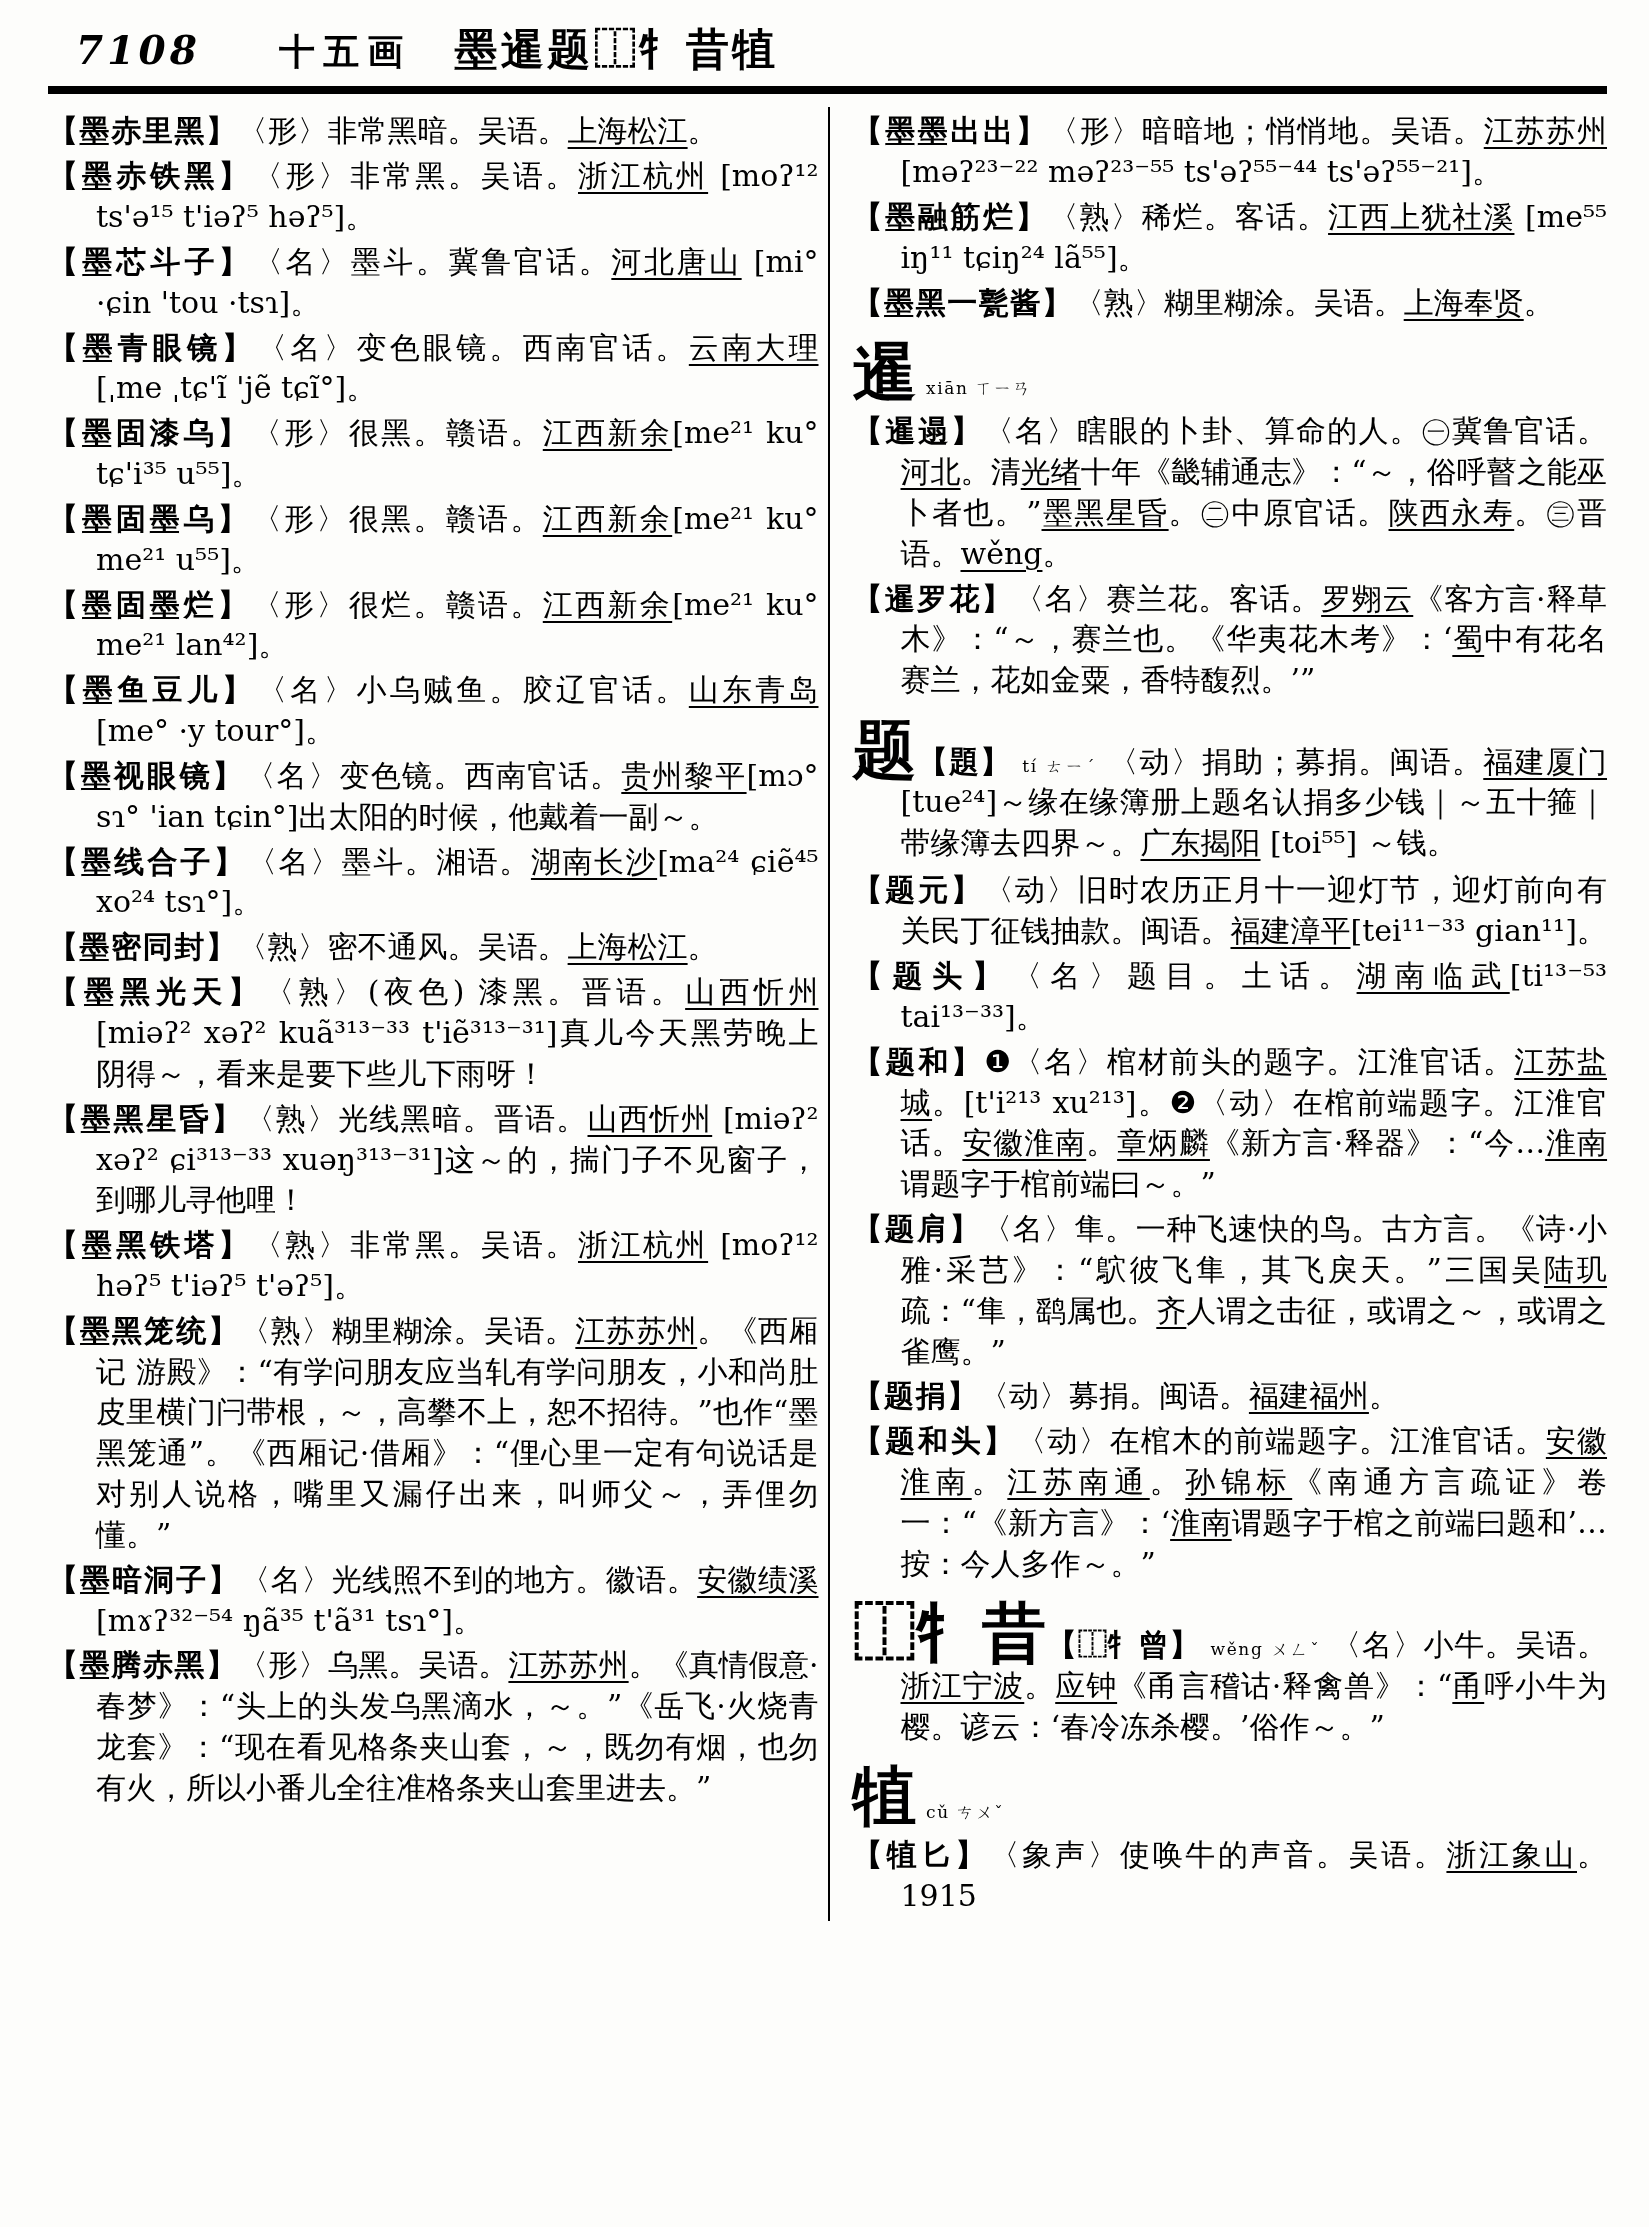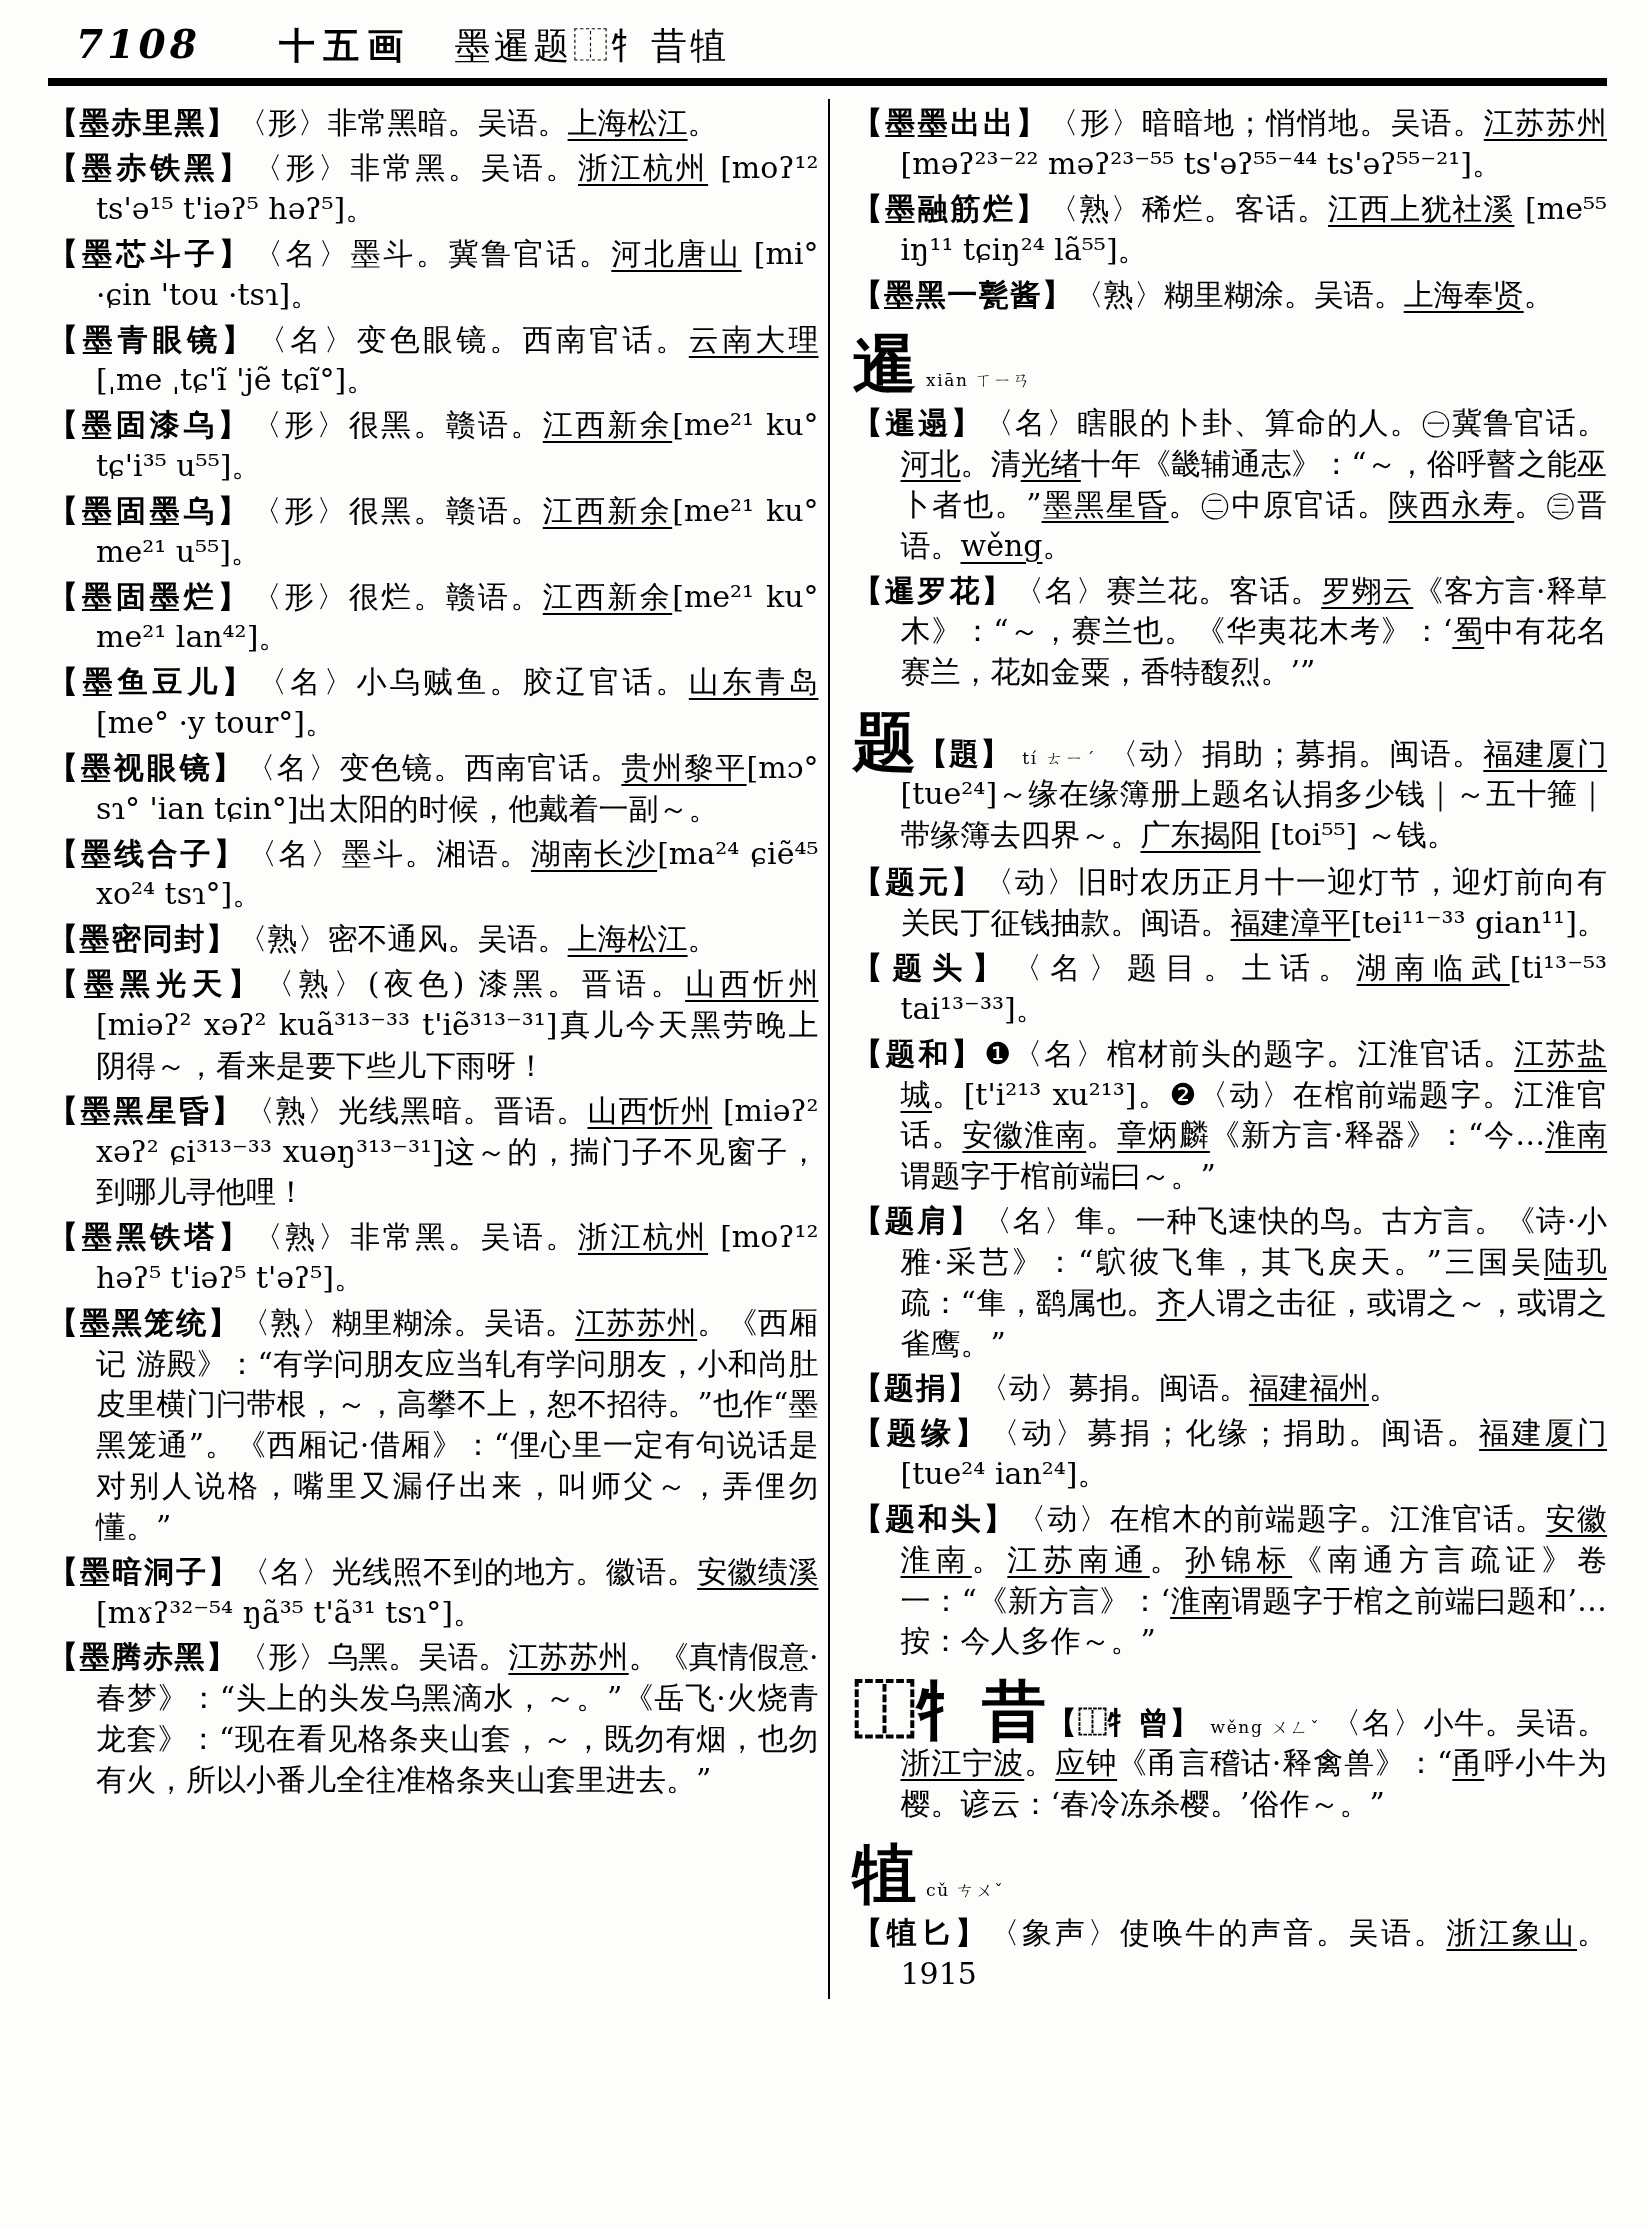"墨暹题⿰牜昔犆" .hdr-words { font-size: 36px -> 43px; font-weight: normal -> bold }
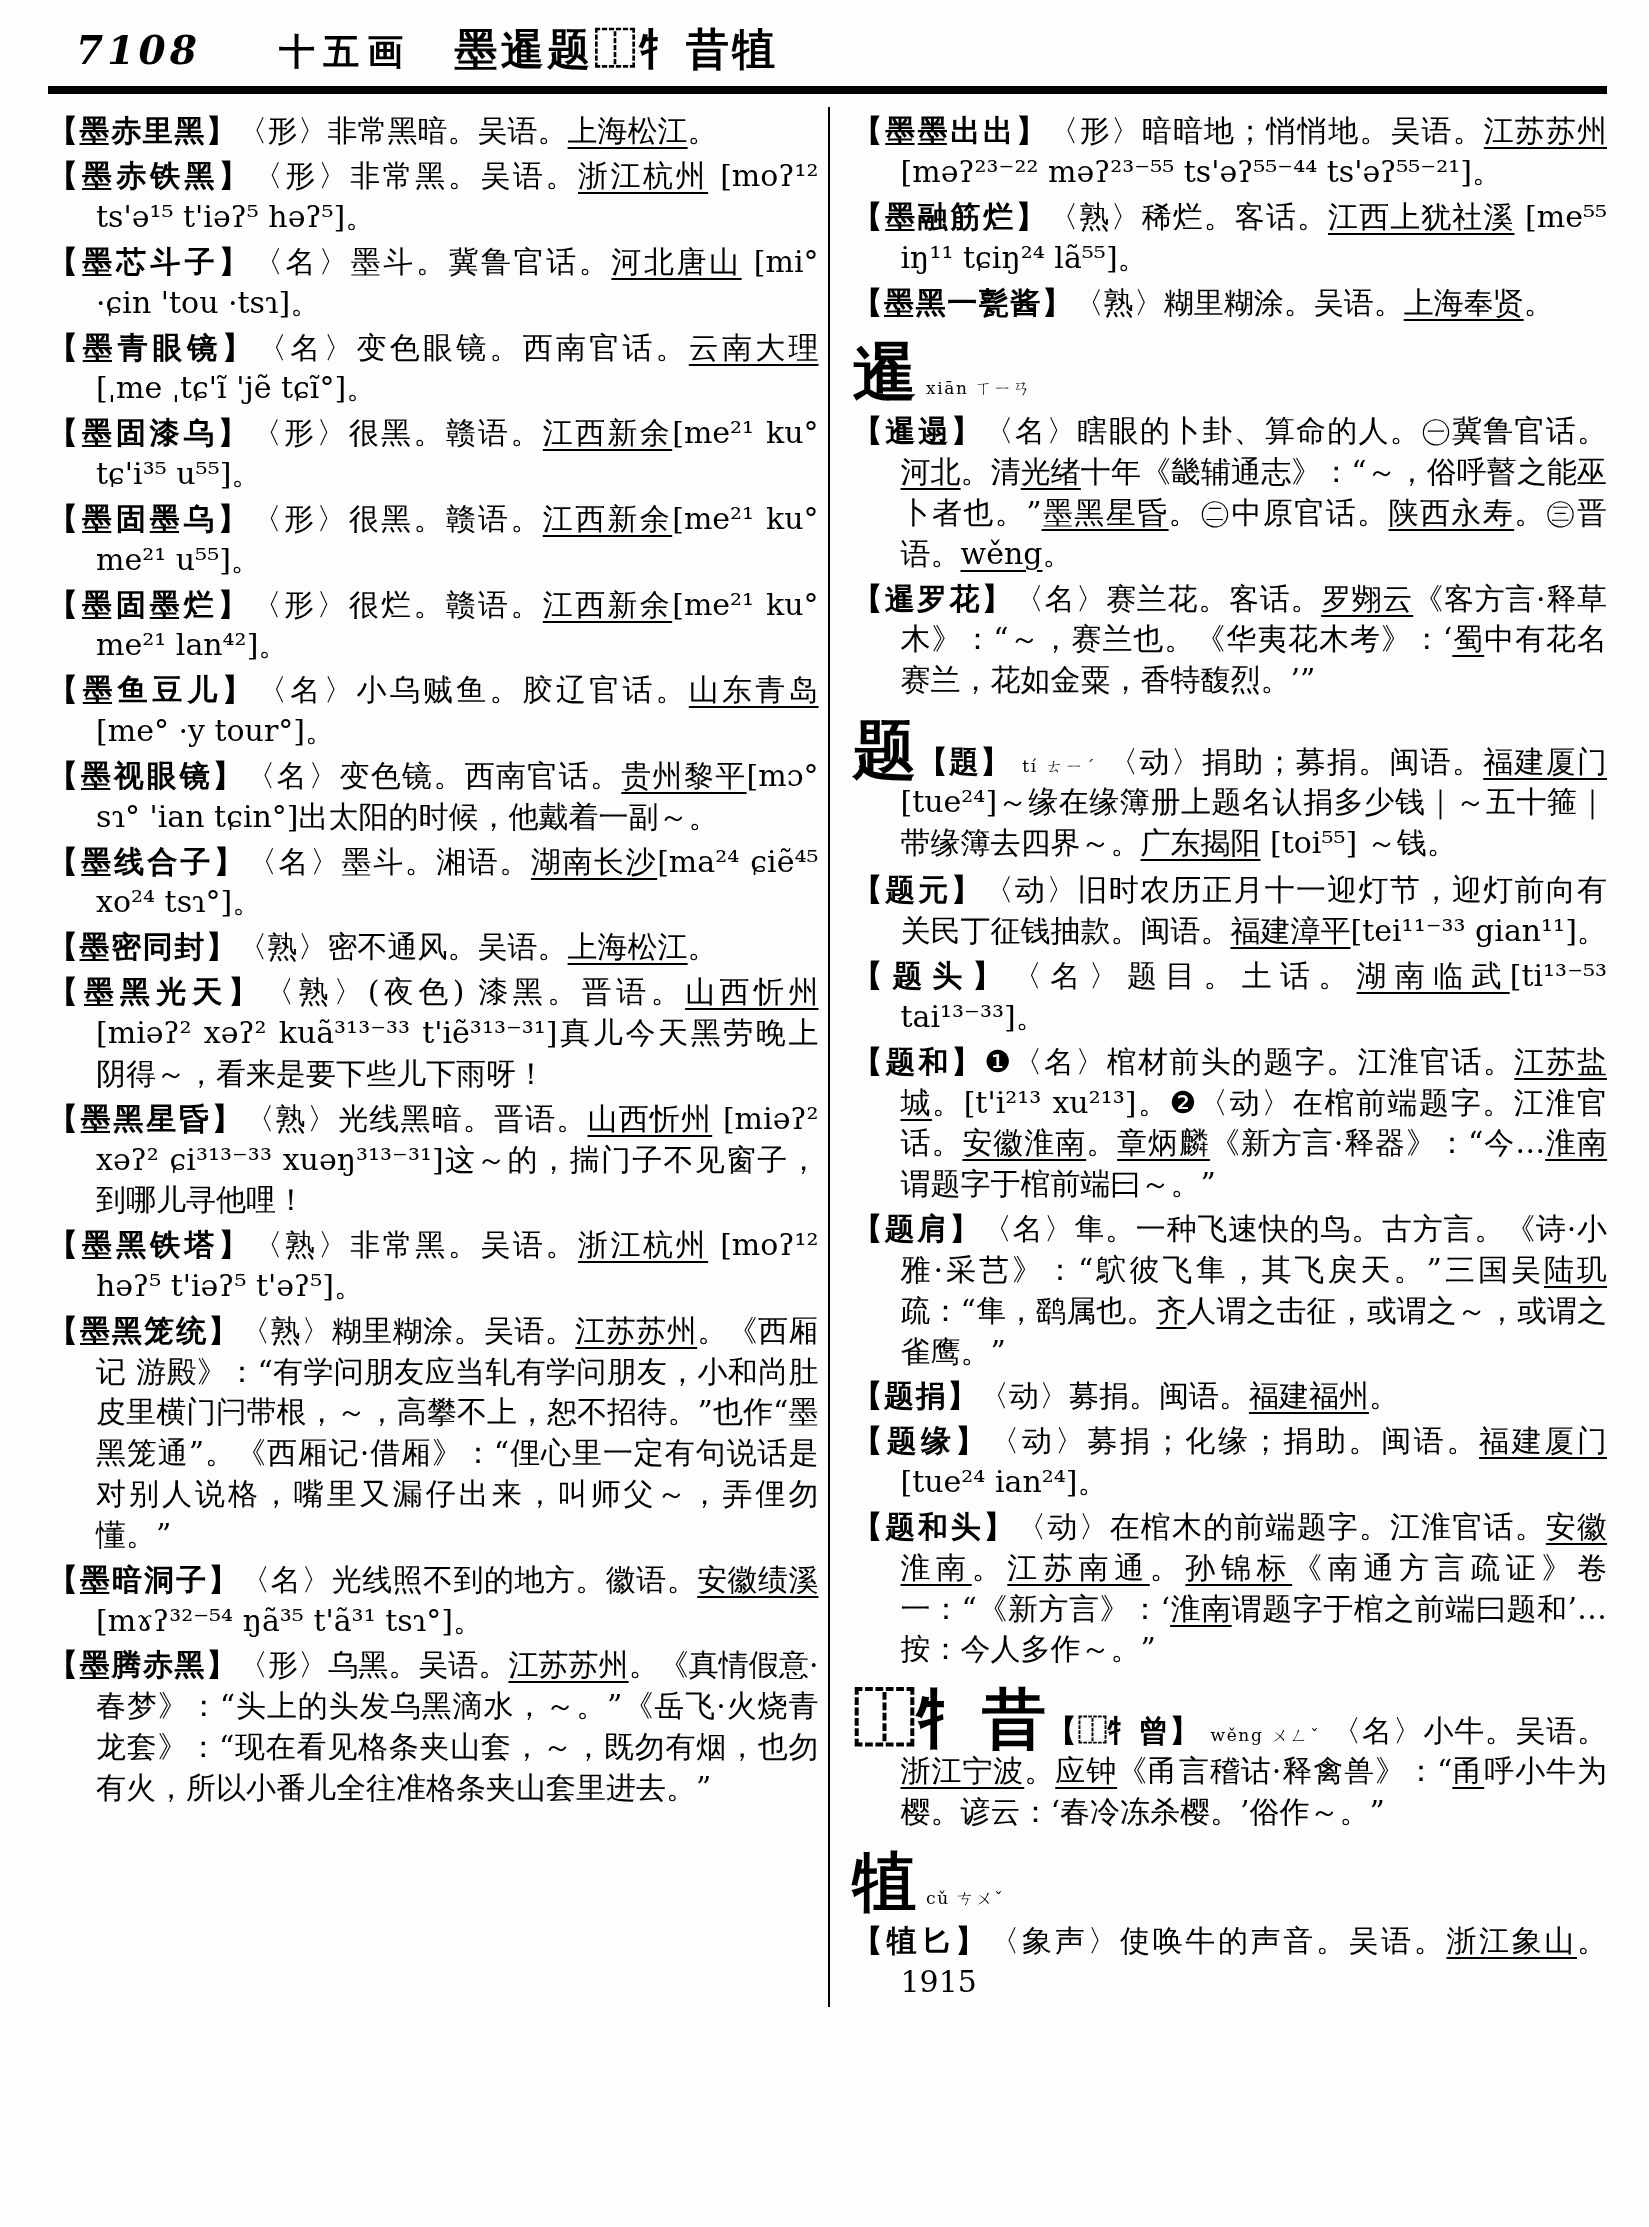"【题缘】〈动〉募捐；化缘；捐助。闽语。福建厦门 [tue²⁴ ian²⁴]。" div.entry { html: <div><span>【题缘】</span><span>〈动〉募捐；化缘；捐助。闽语。<u>福建厦门</u> [tue²⁴ ian²⁴]。</span></div> -> none }
